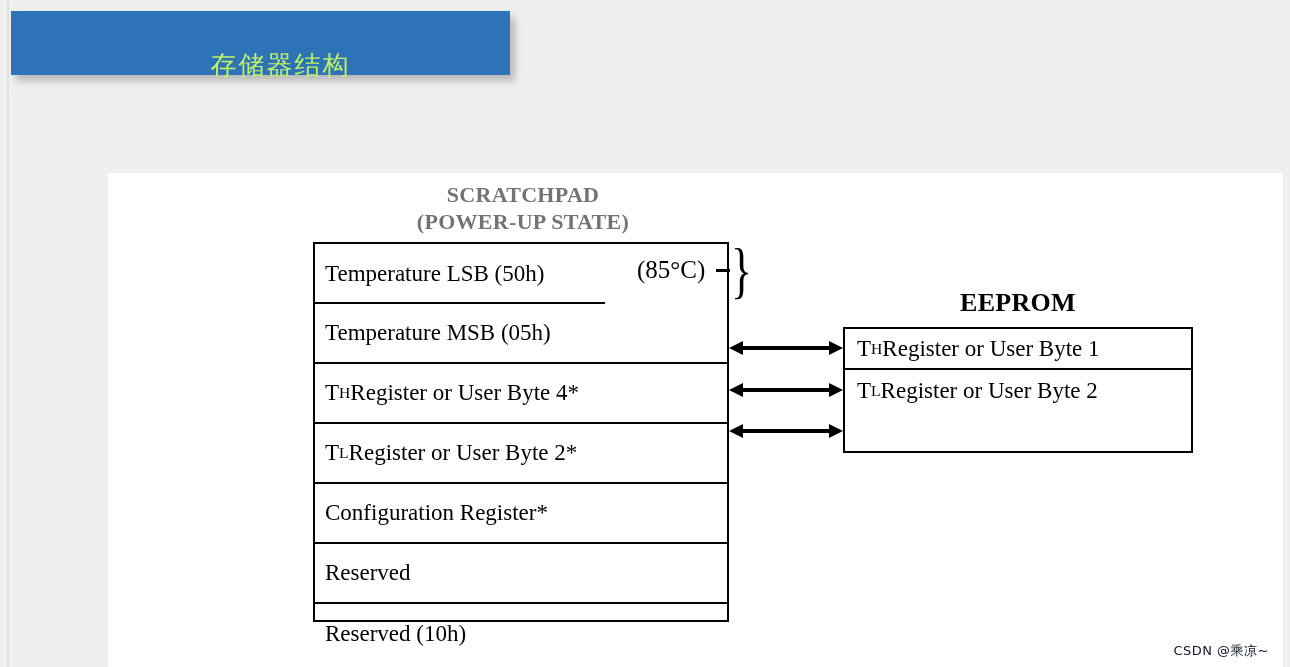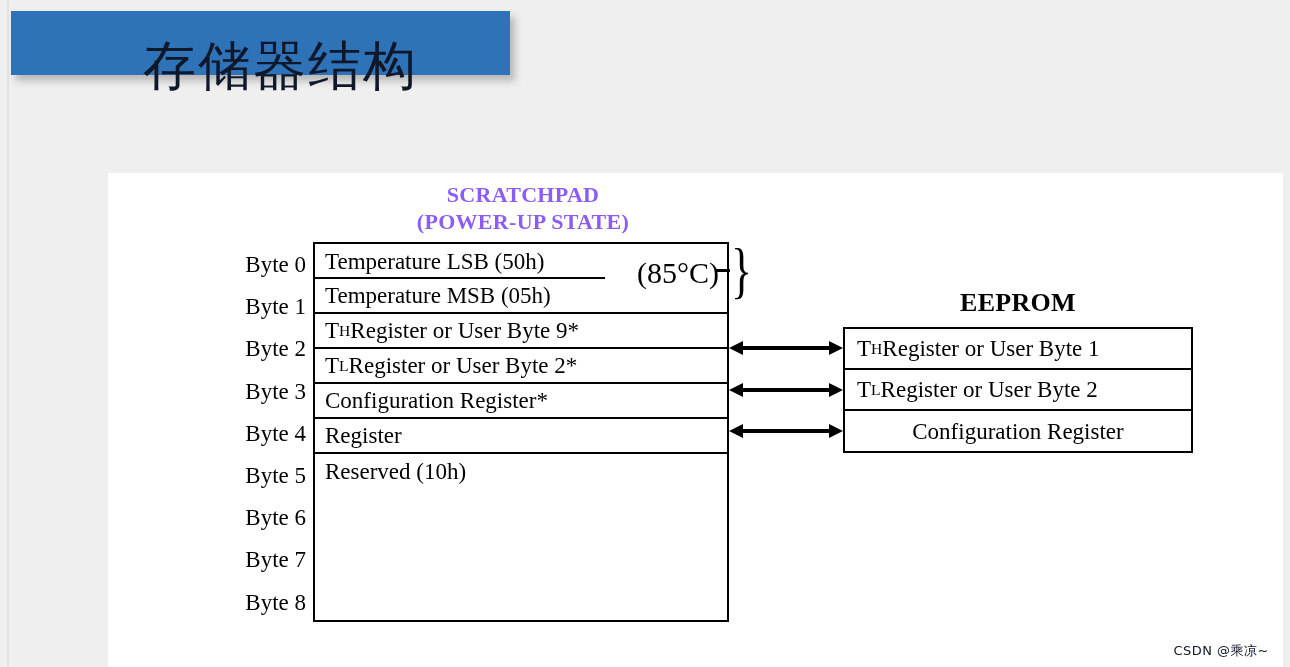"存储器结构" #title-bar .title-text { color: #0f172a -> #bef264; font-size: 53px -> 26px }
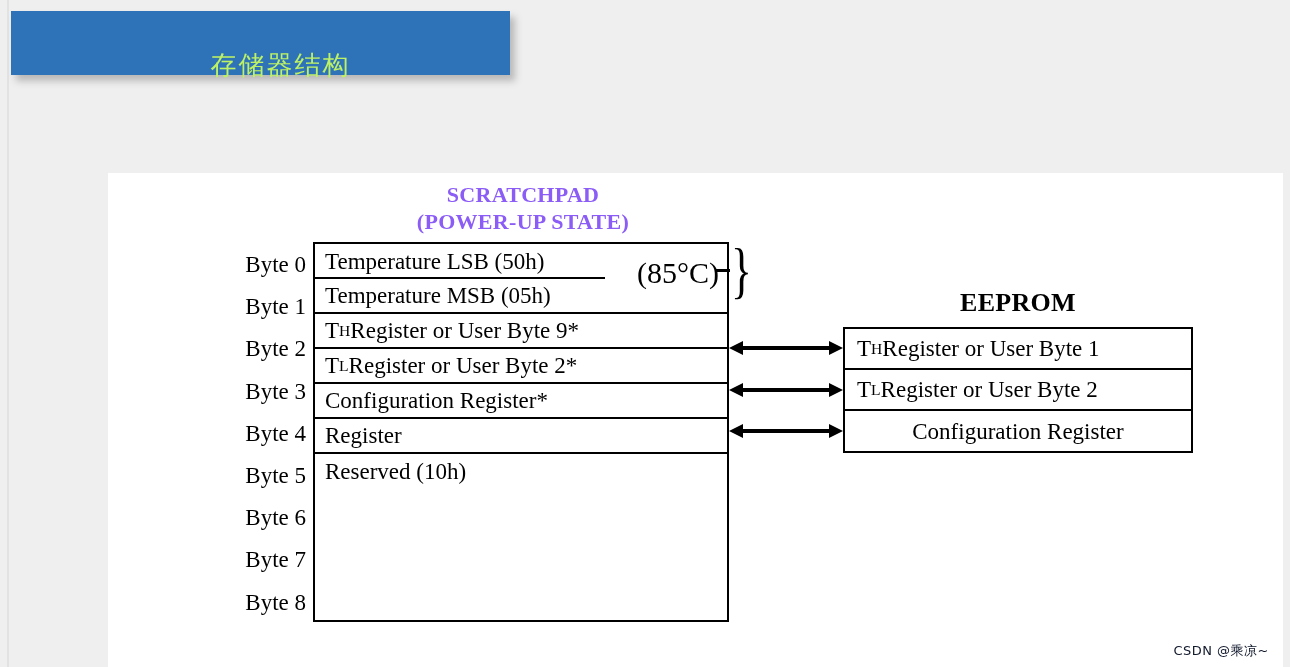"SCRATCHPAD" #scratchpad-heading { color: #8b5cf6 -> #737373 }
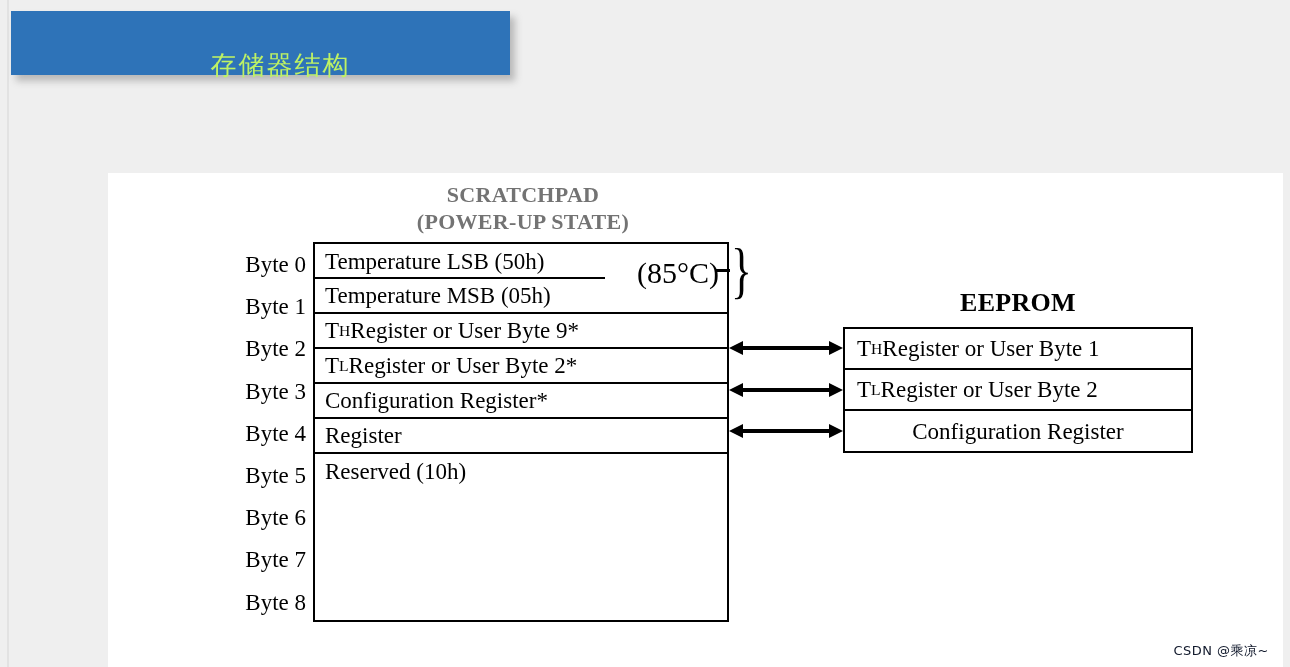"Byte 0" div { html: <div> <div>Byte 0</div> <div>Byte 1</div> <div>Byte 2</div> <div>Byte 3</div> <div>Byte 4</div> <div>Byte 5</div> <div>Byte 6</div> <div>Byte 7</div> <div>Byte 8</div> </div> -> none }
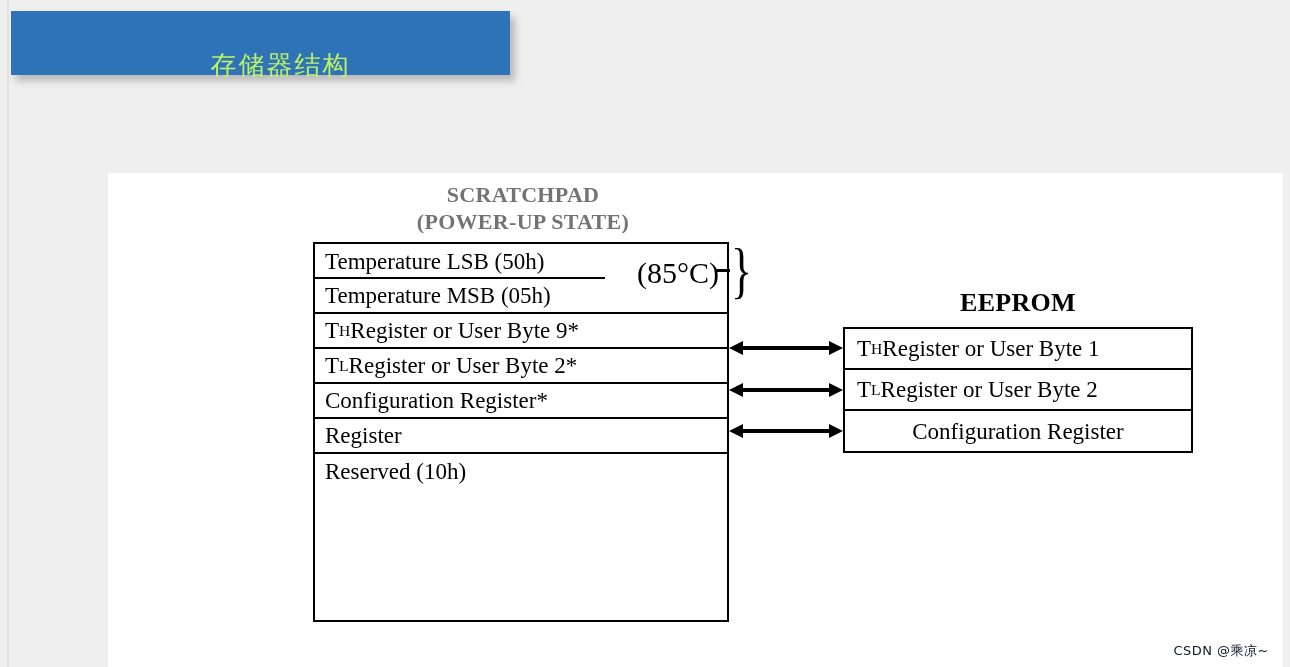"Temperature LSB (50h)" #scratchpad-box .sp-row { height: 35px -> 60px }
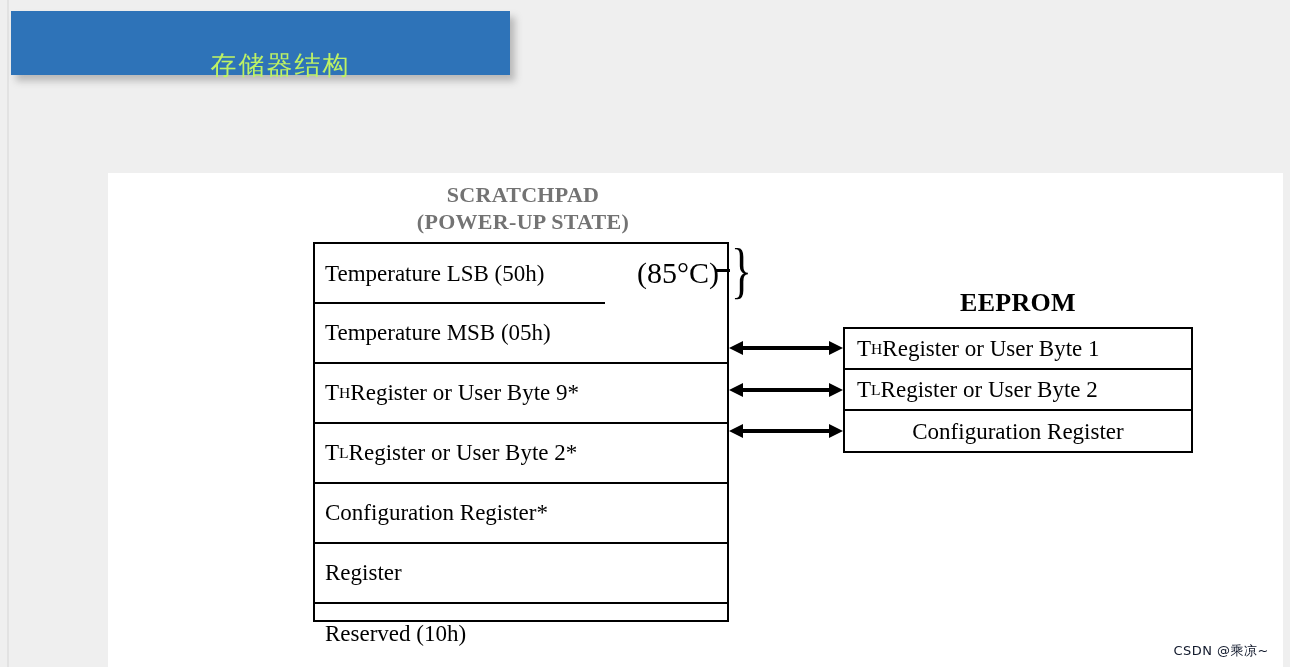"(85°C)" #temp-value { font-size: 30px -> 25px }
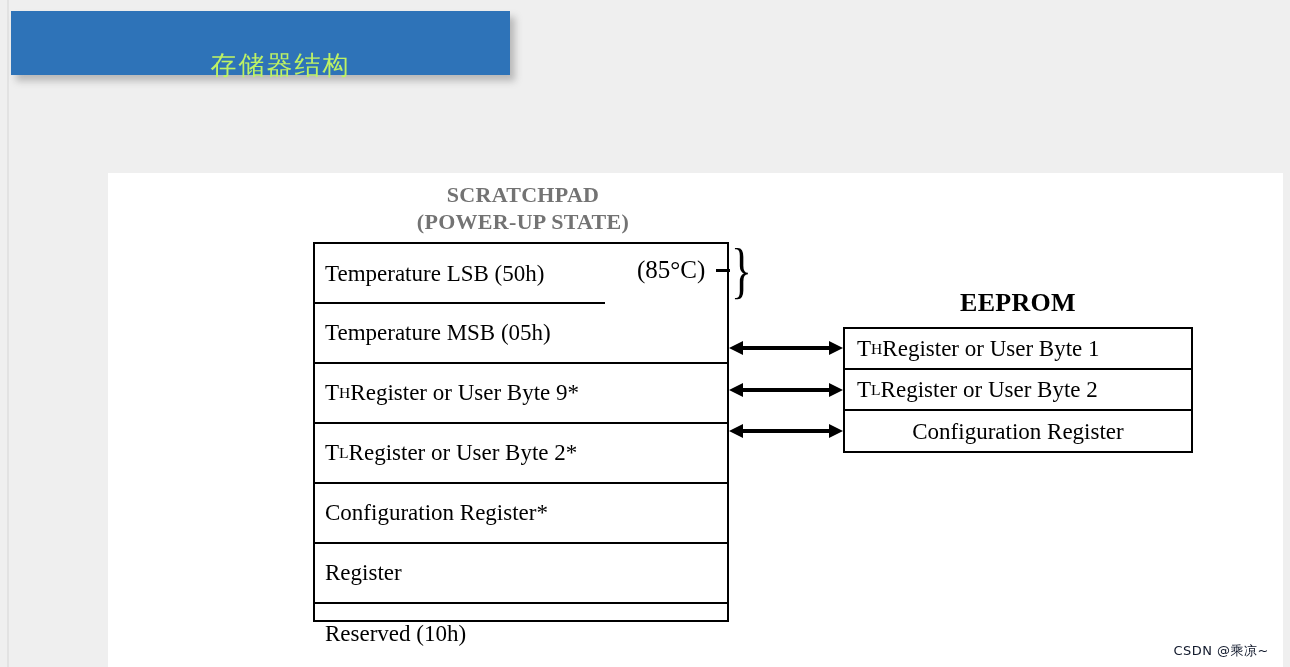"Register or User Byte 9*" span { text: 9 -> 4 }
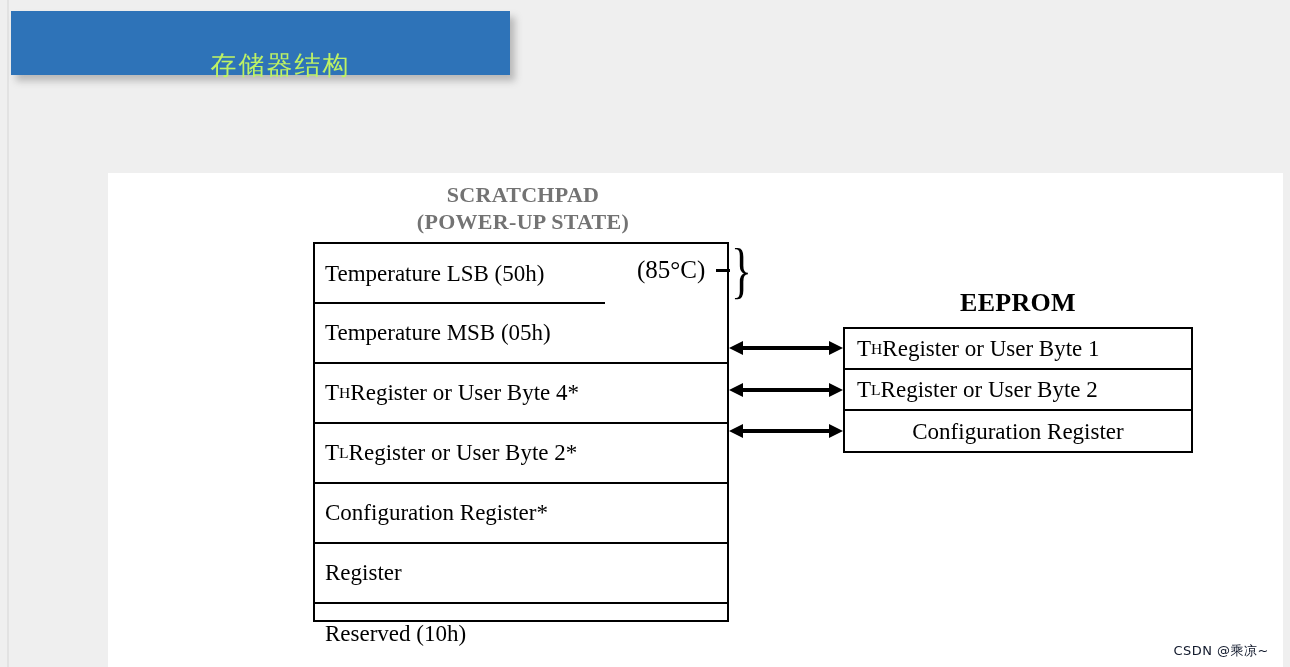"Configuration Register" div.ee-row { html: <div> <span>Configuration Register</span> </div> -> none }
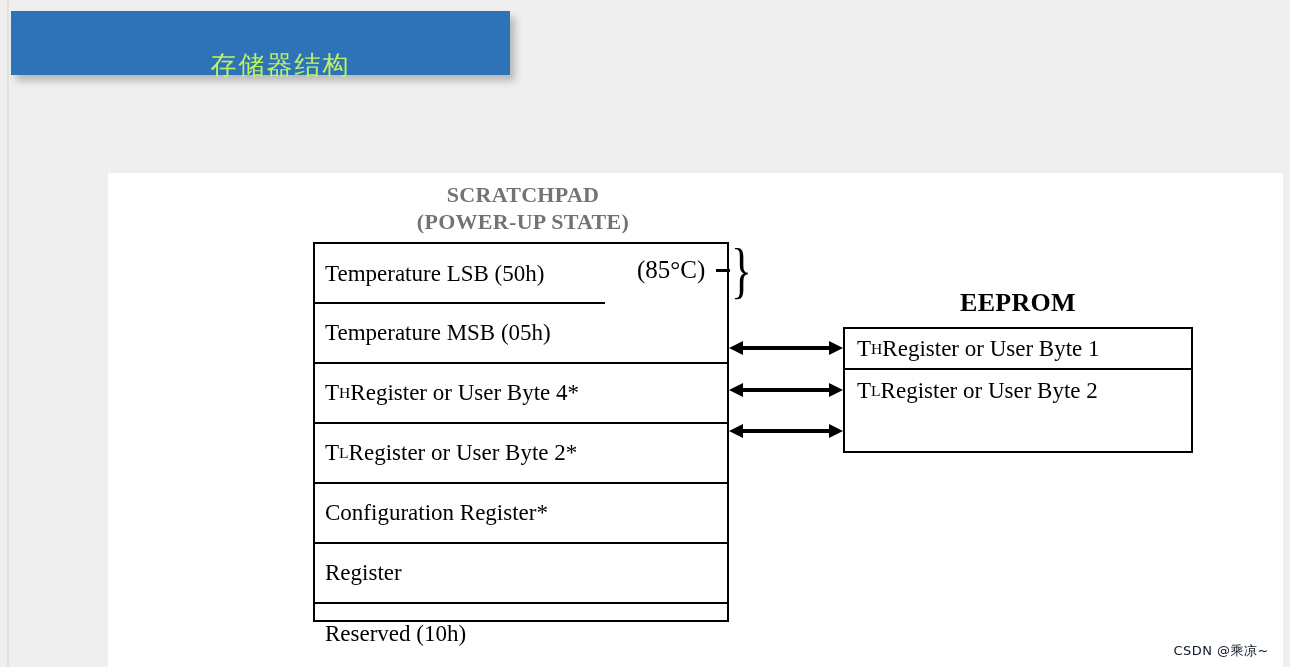"Register" span { text: Register -> Reserved }
